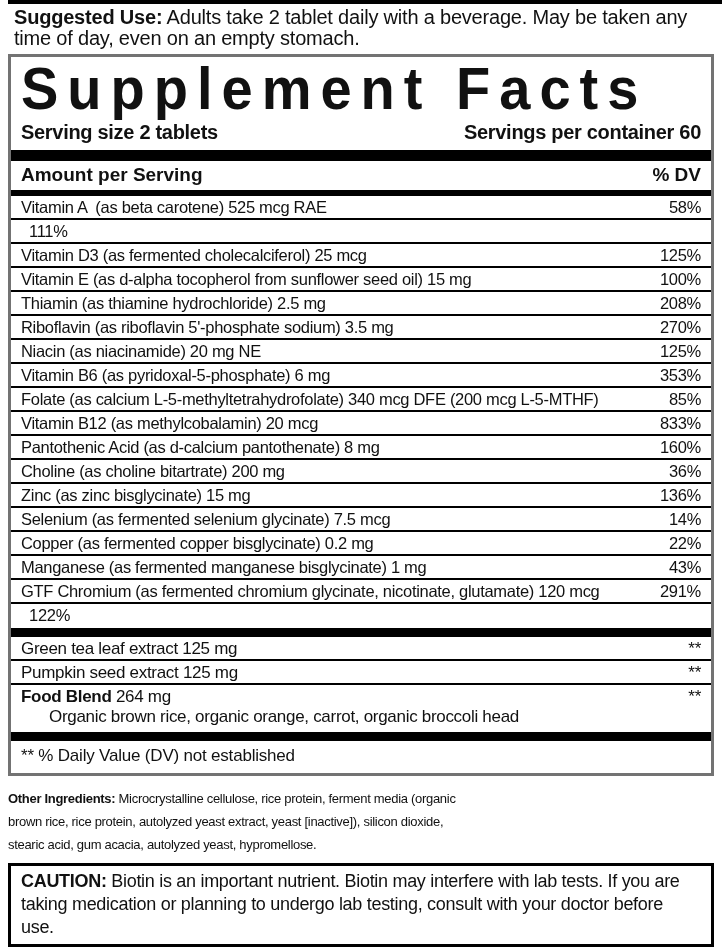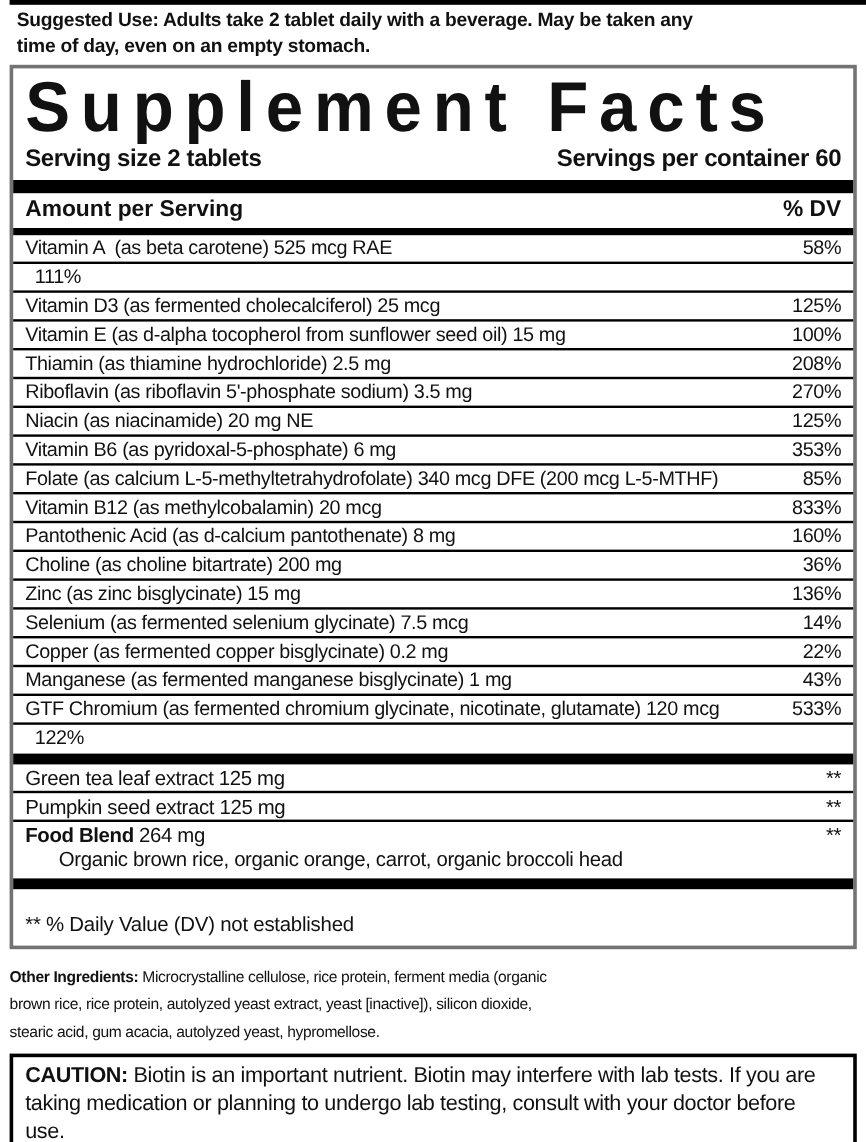"Suggested Use: Adults take 2" .suggested { font-size: 16px -> 20px; font-weight: bold -> none }
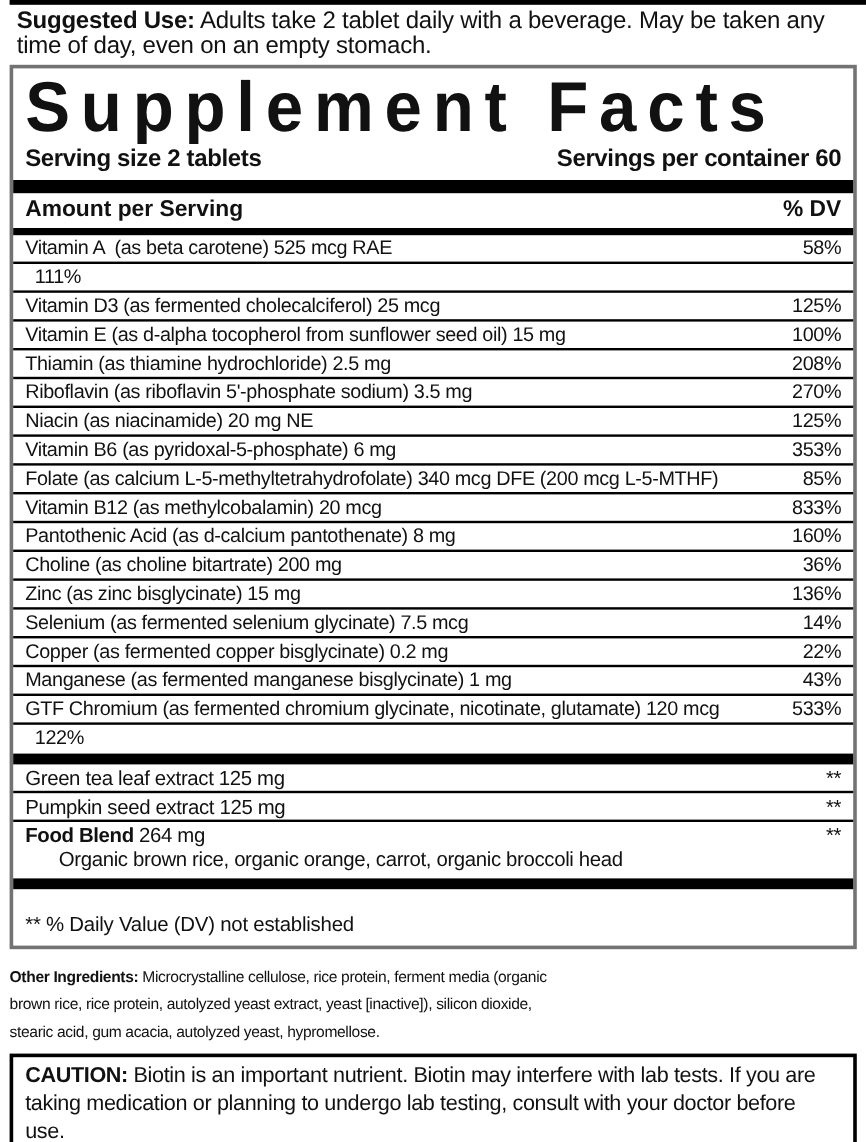"533%" span.dv { text: 533% -> 291% }
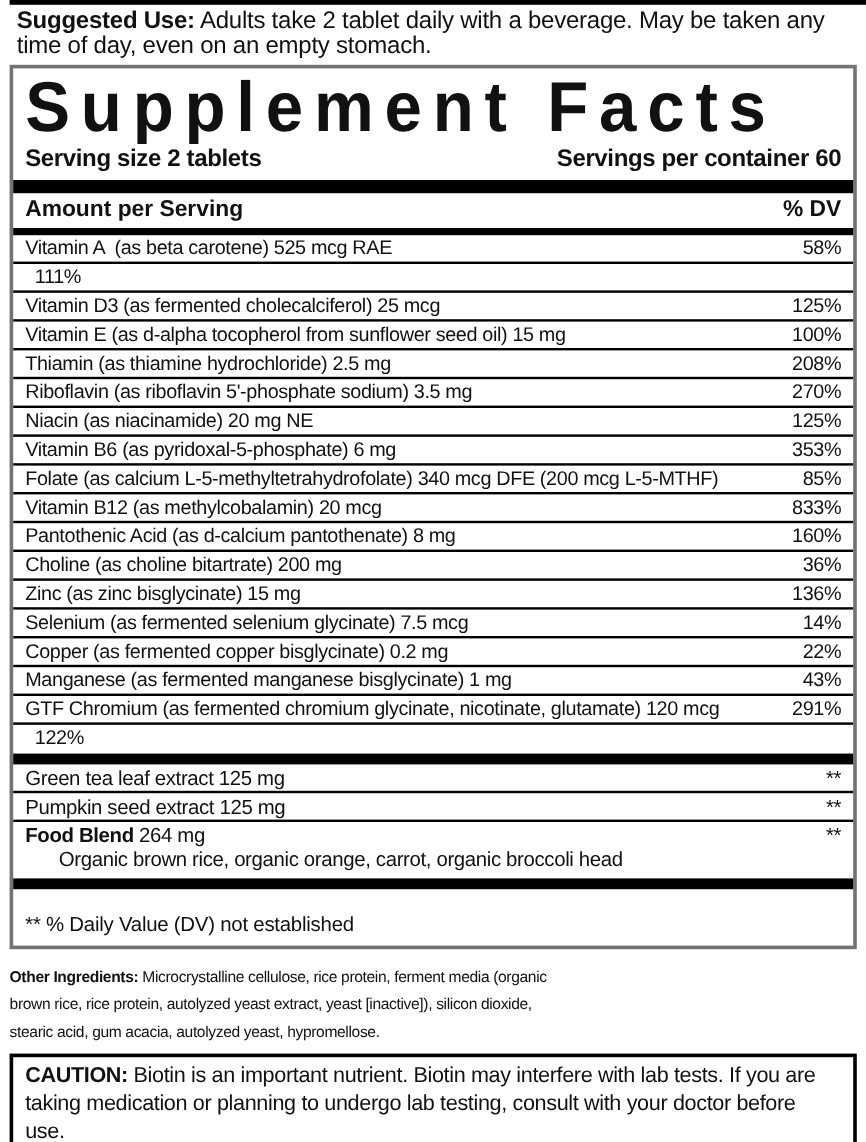"** % Daily Value (DV)" .footnote { padding: 20px 10px 7px 10px -> 5px 10px 7px 10px }
